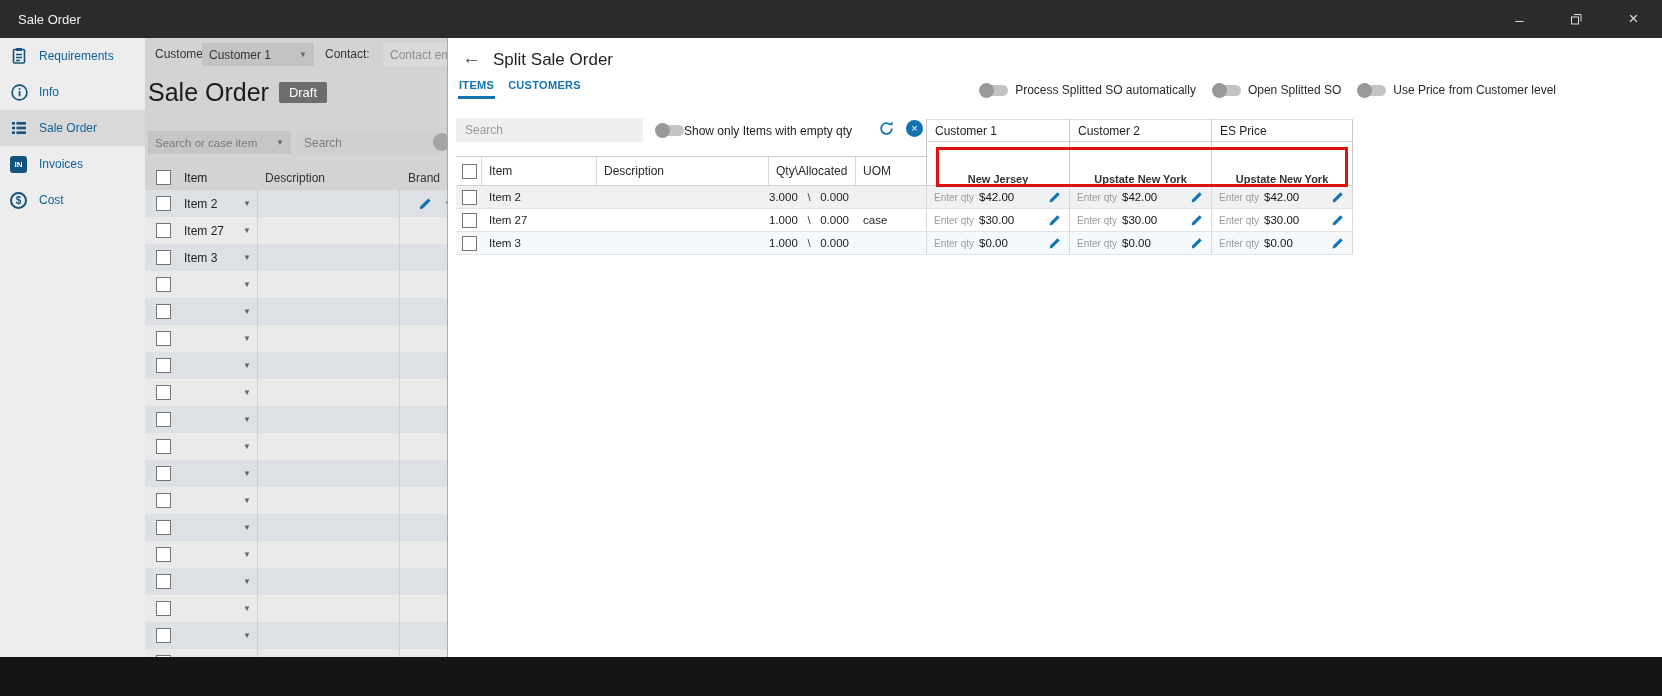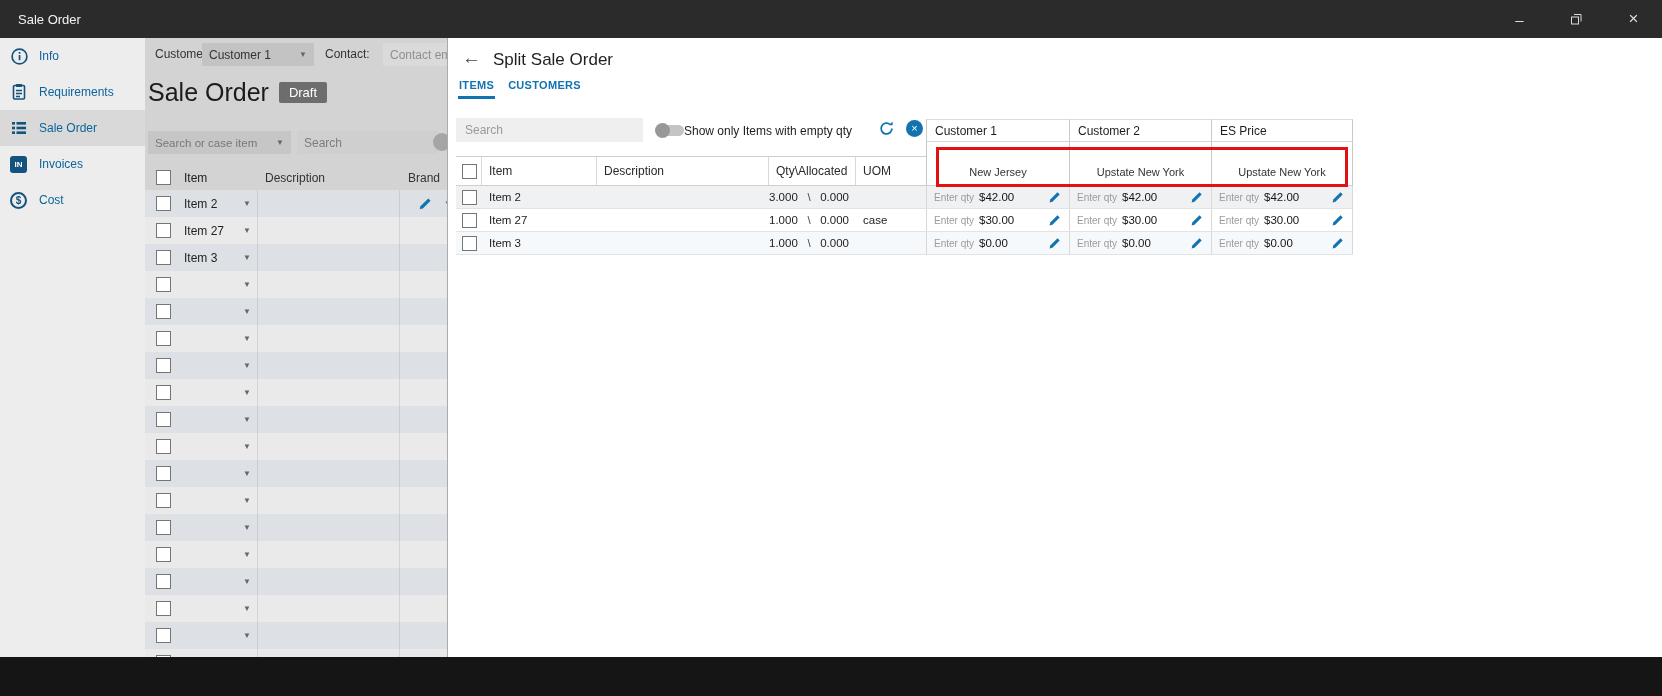"Info" div.side-item { order: before "Requirements" -> after "Requirements" }
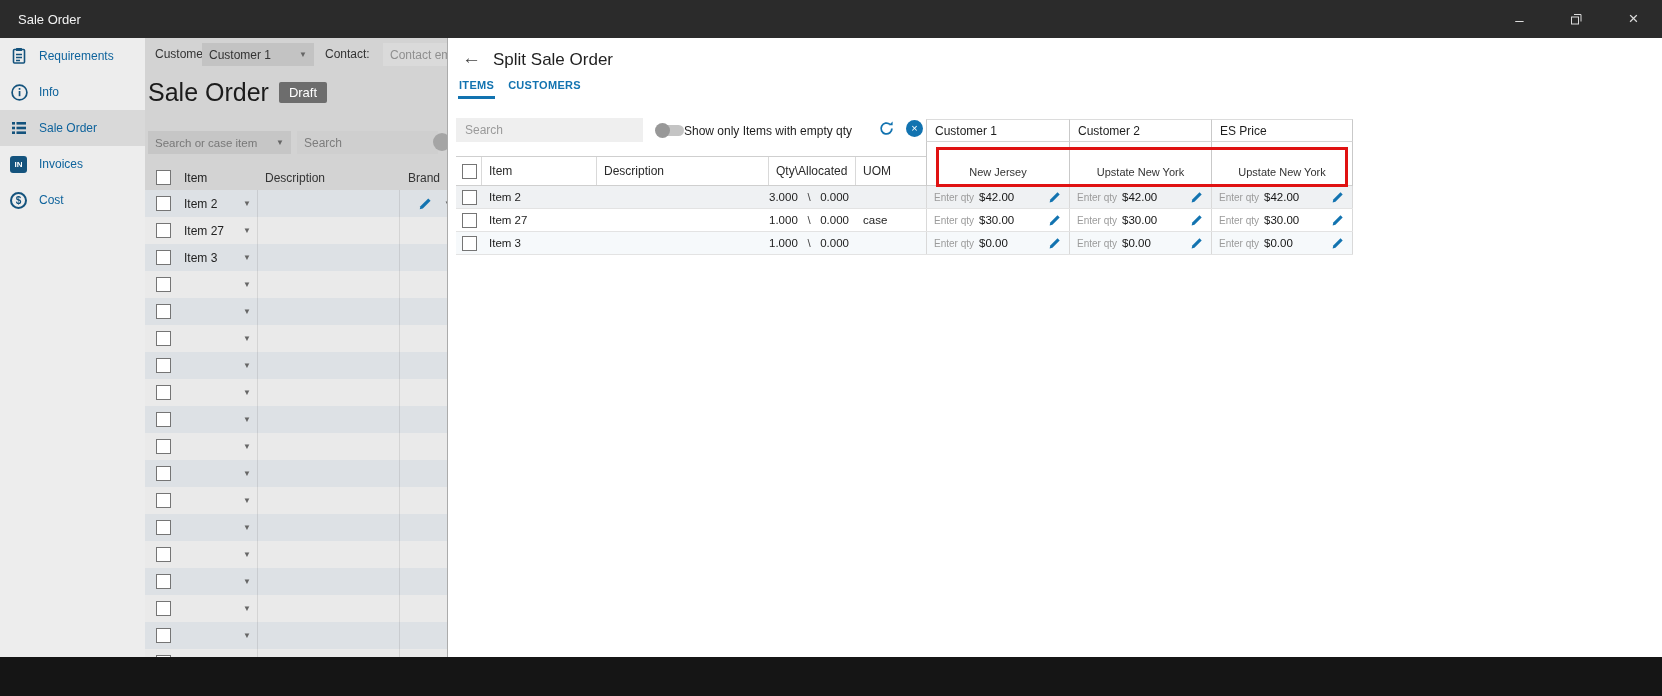"Process Splitted SO automatically" div { html: none -> <div> <div> <span> <span></span> </span> <span>Process Splitted SO automatically</span> </div> <div> <span> <span></span> </span> <span>Open Splitted SO</span> </div> <div> <span> <span></span> </span> <span>Use Price from Customer level</span> </div> </div> }
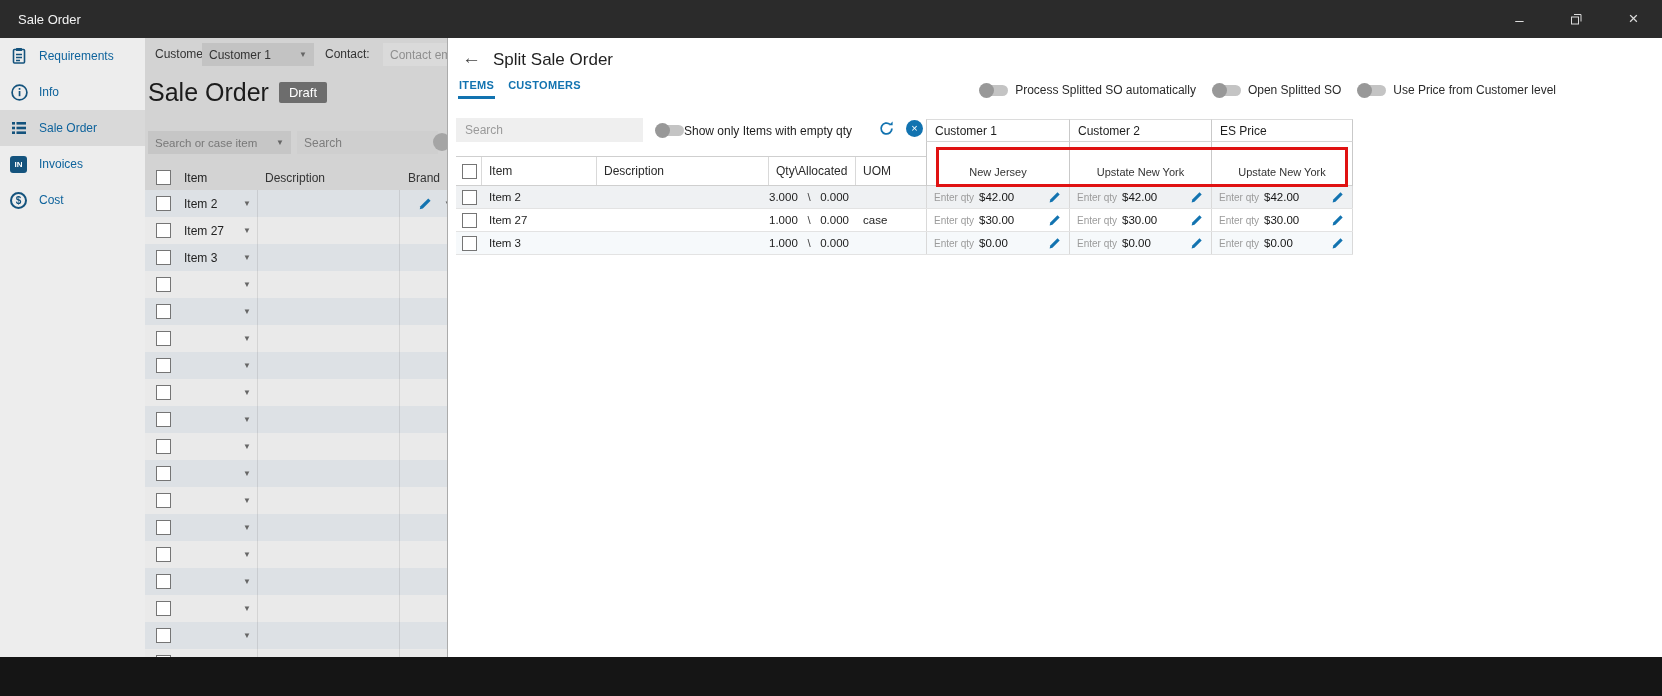"New Jersey" .cl-cell { font-weight: normal -> bold; padding-bottom: 7px -> none }
